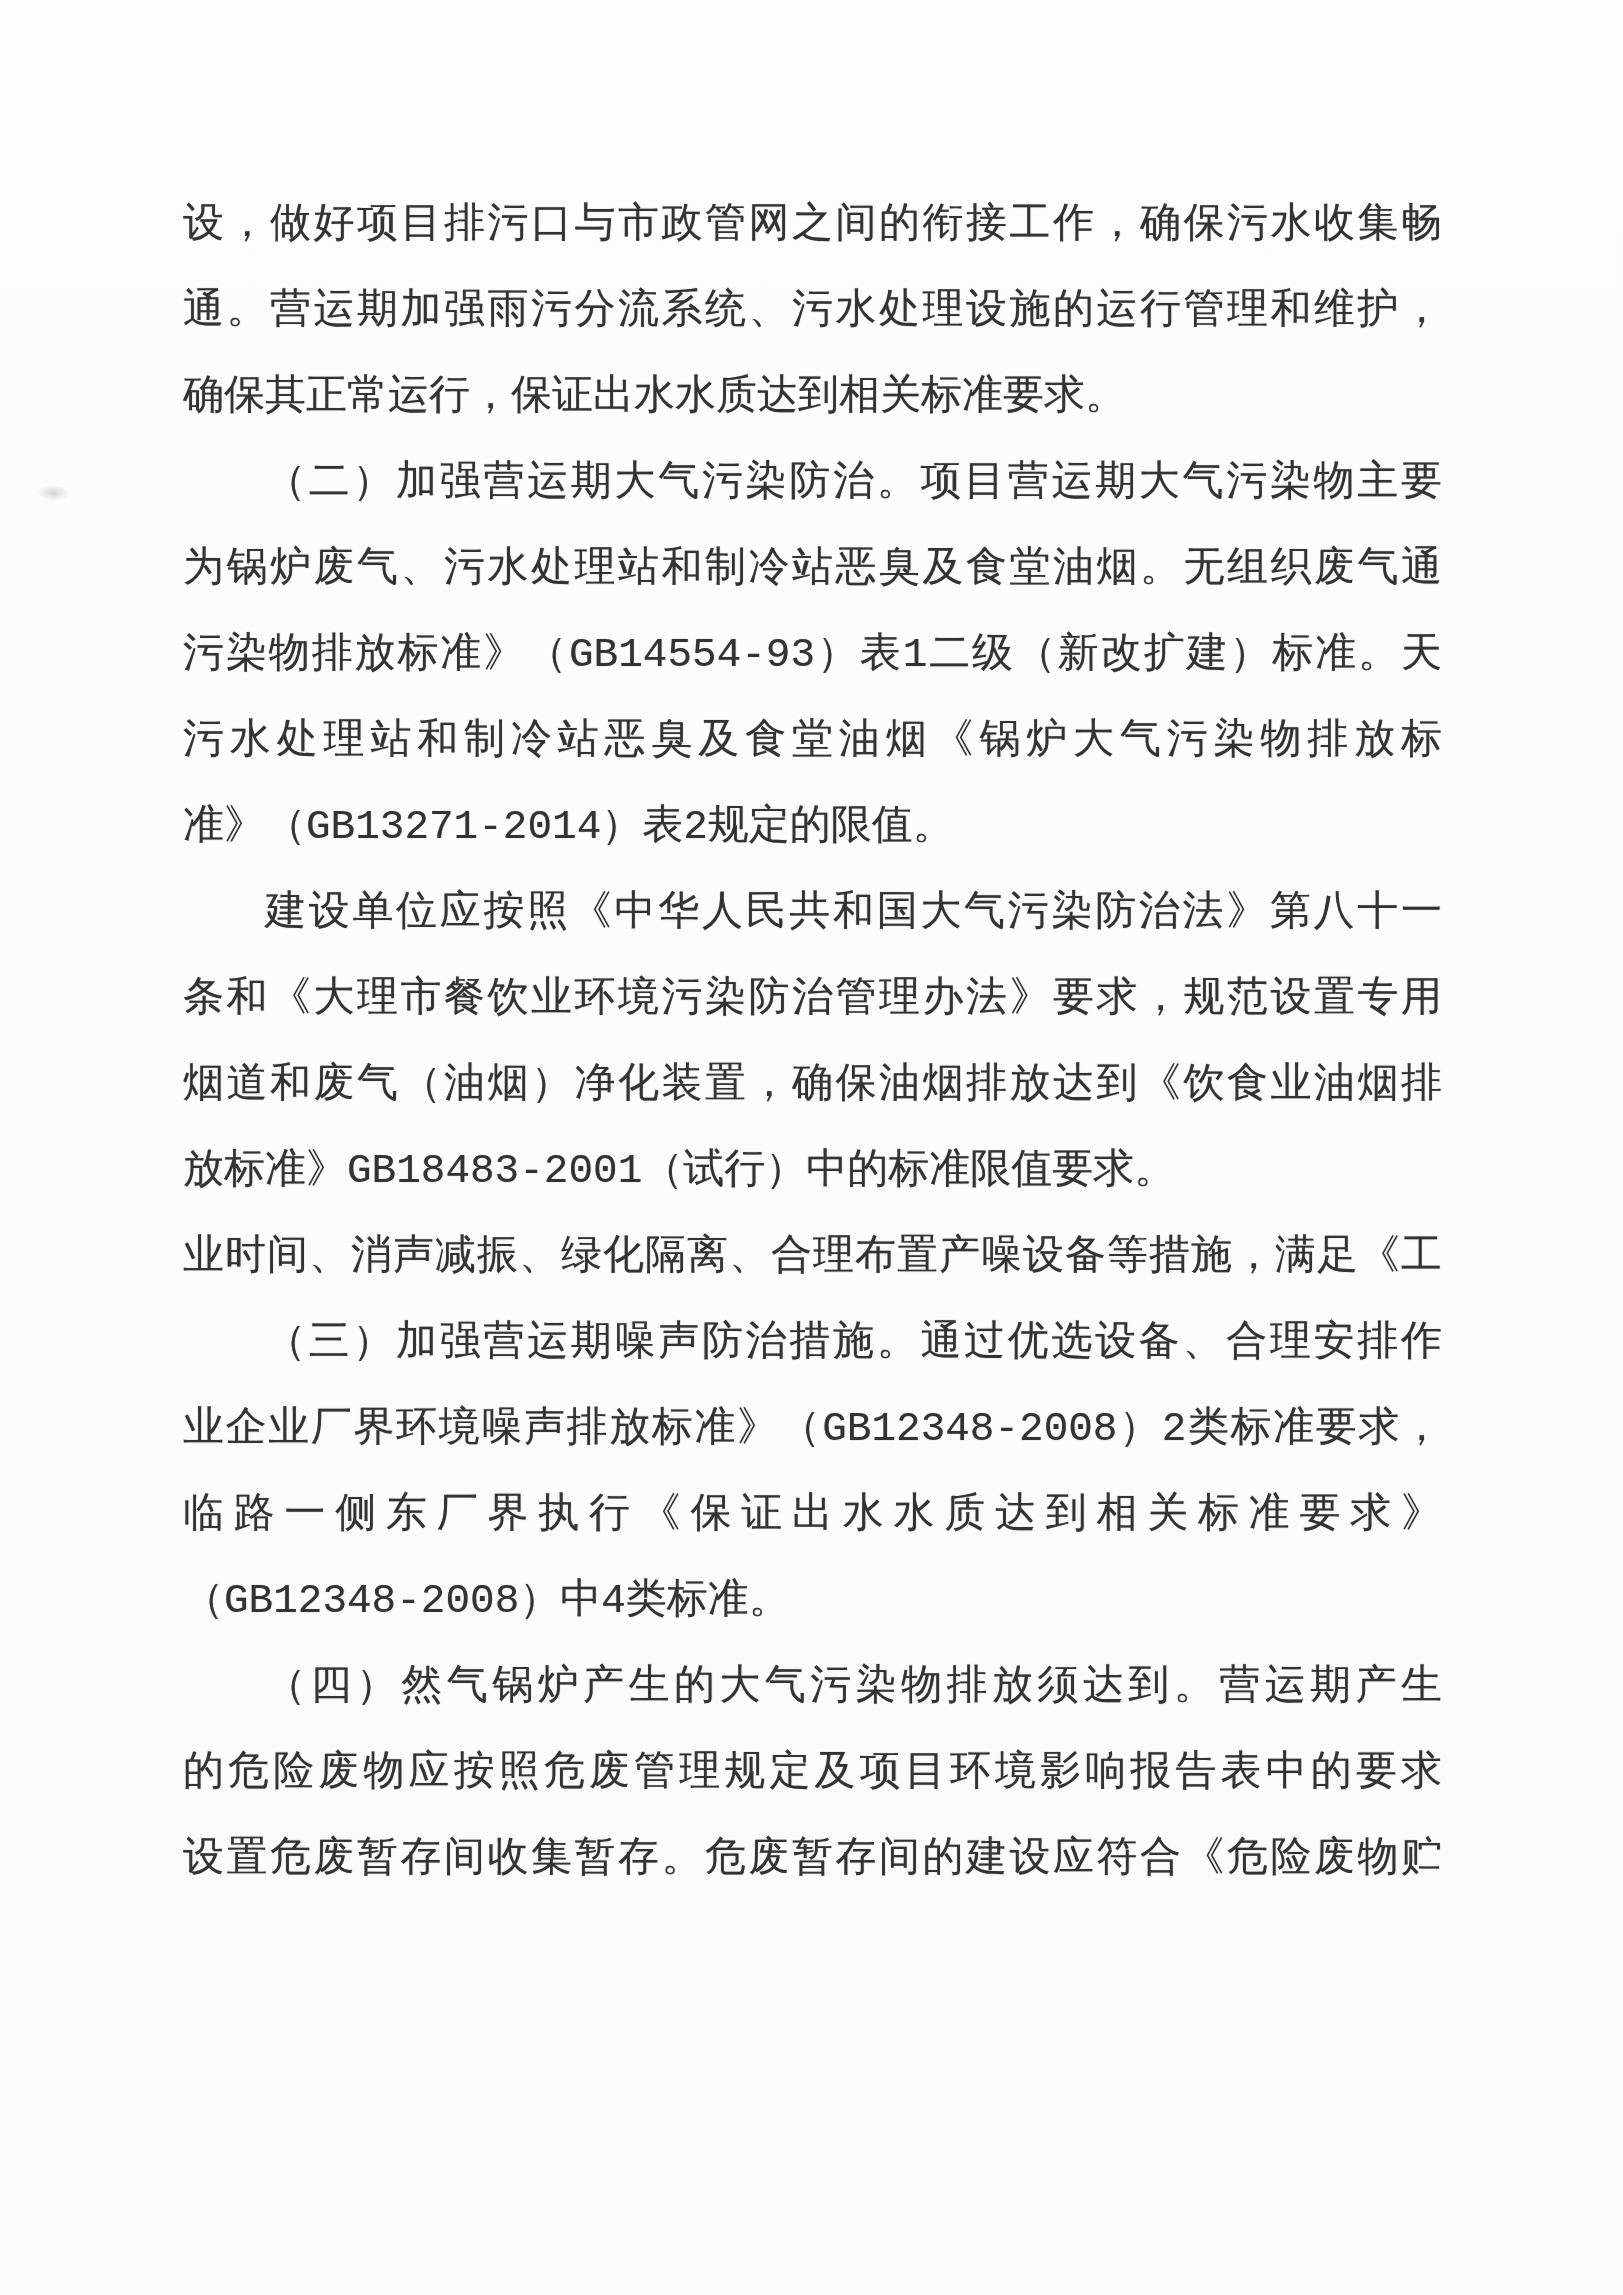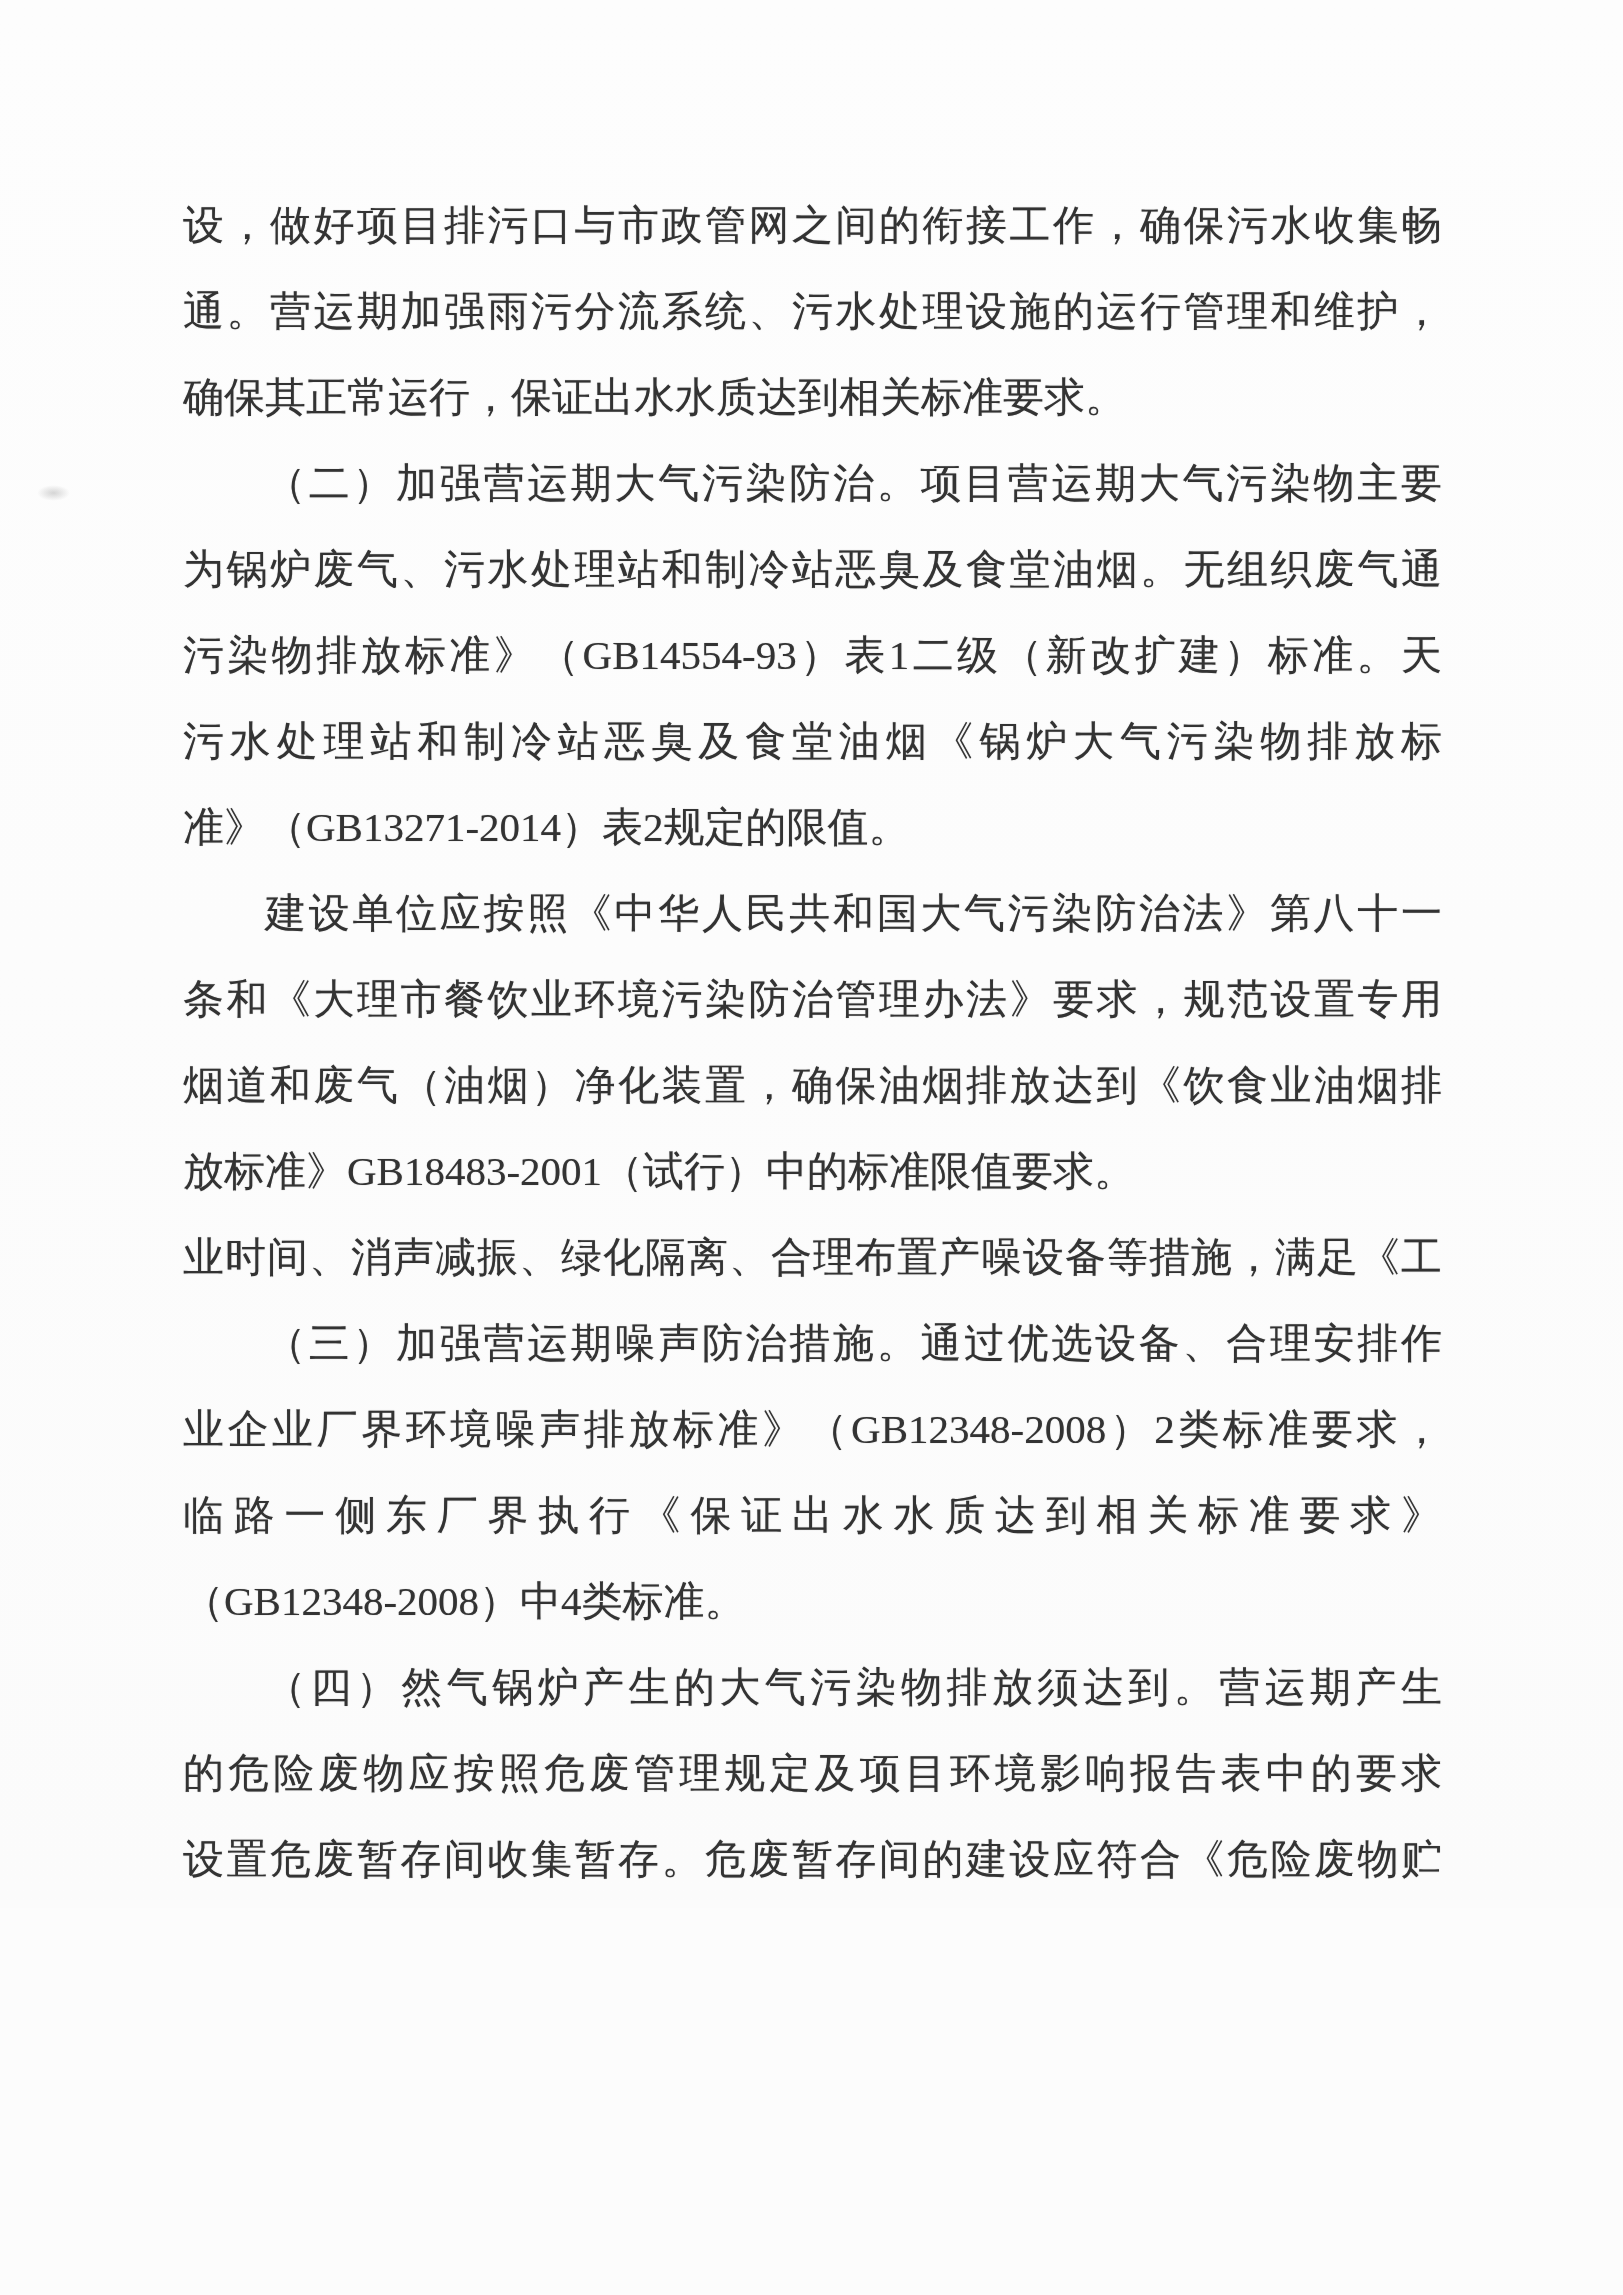"设，做好项目排污口与市政管网之间的衔接工作，确保污水收集畅" .page { font-family: Liberation Serif, serif -> Liberation Mono, monospace }
